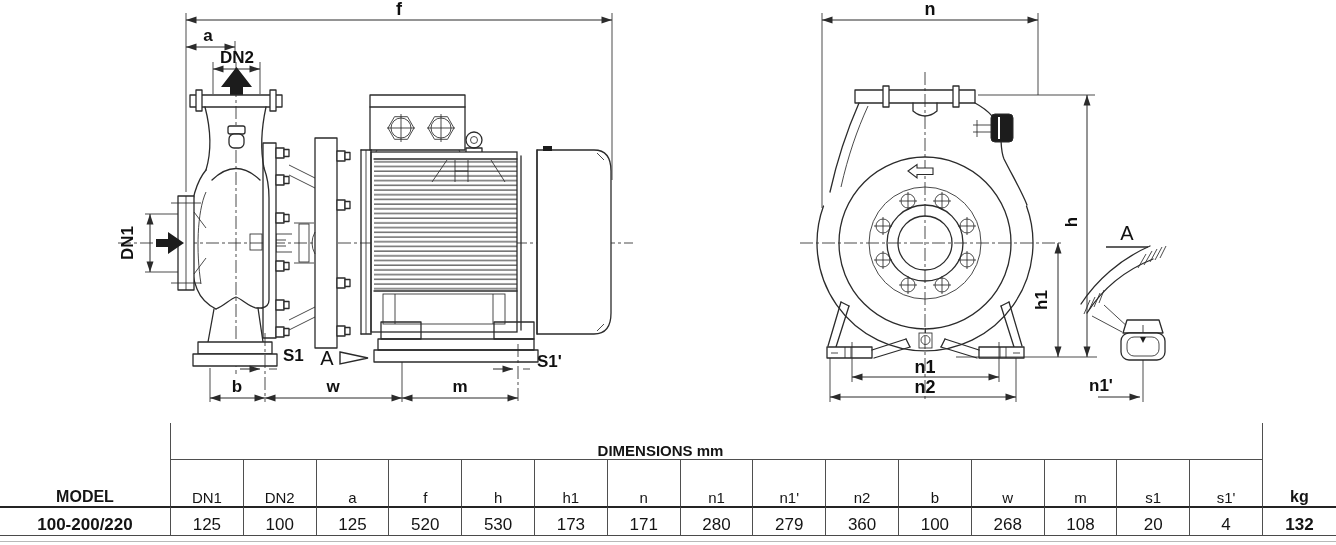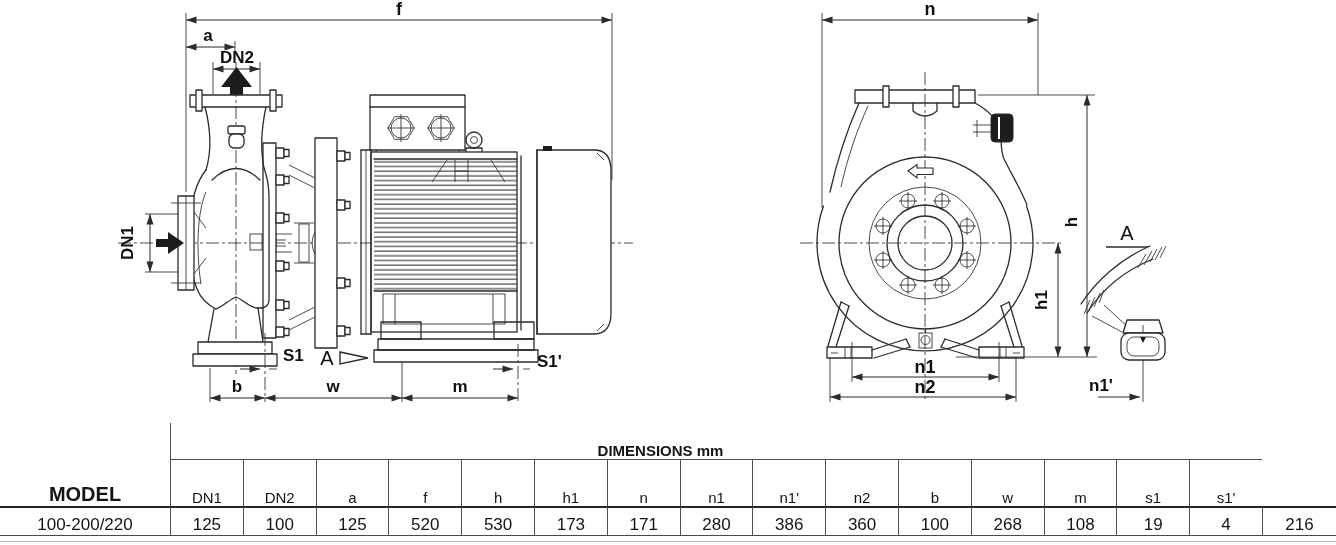"MODEL" .modelh { font-size: 20px -> 16px }
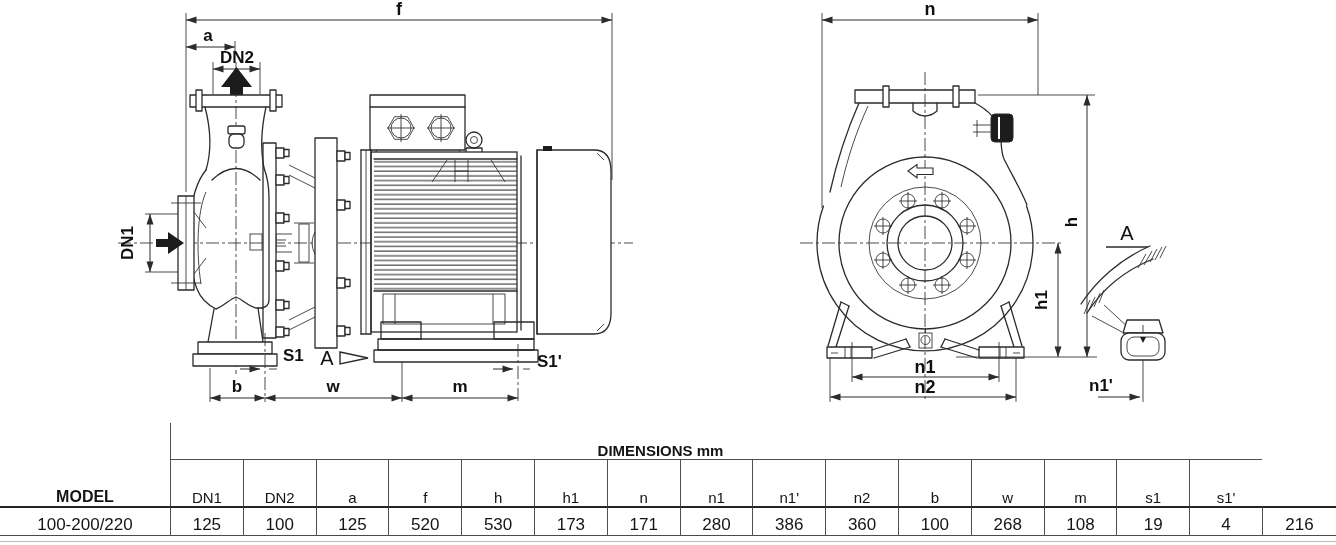"kg" div.c { html: none -> <div>kg</div> }
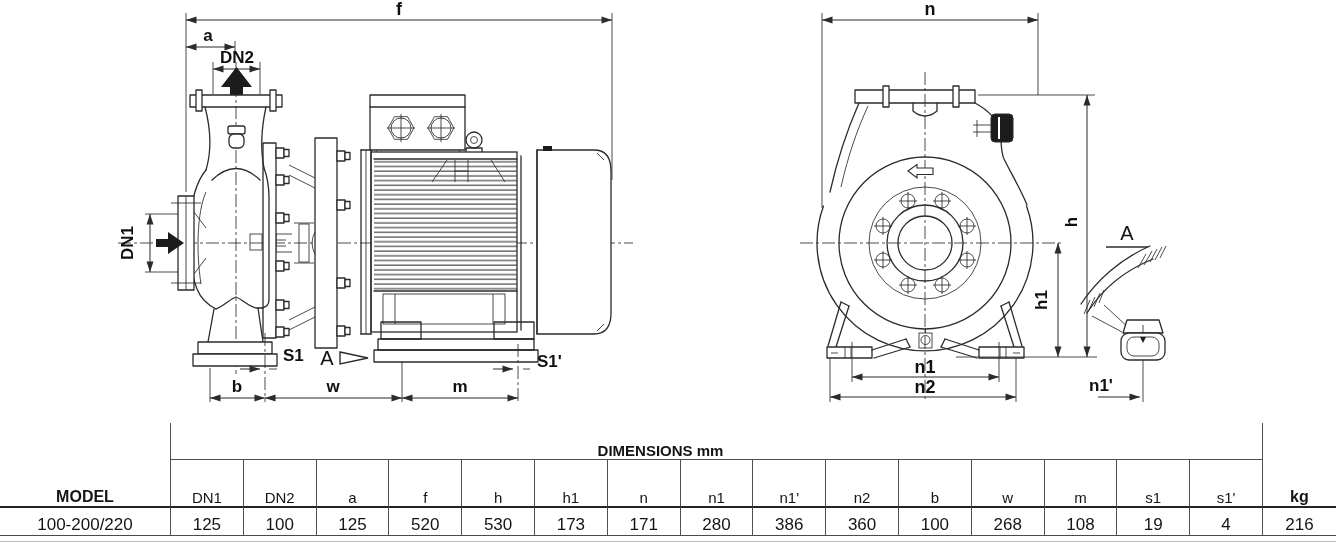"100-200/220" .bold { font-weight: normal -> bold }
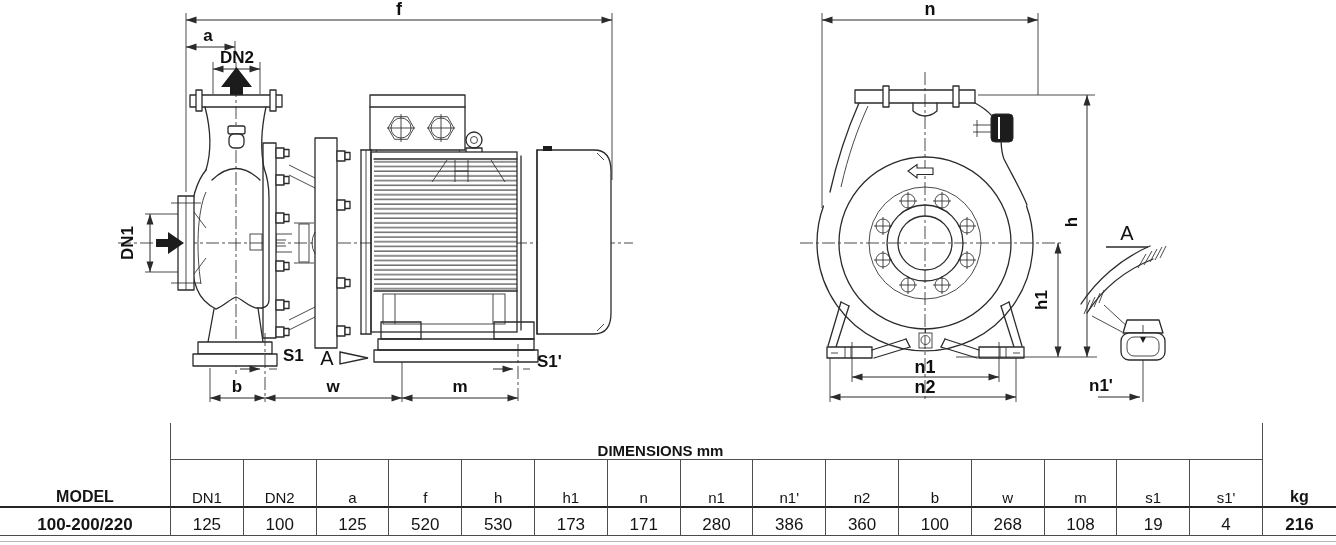"386" div.c { text: 386 -> 279 }
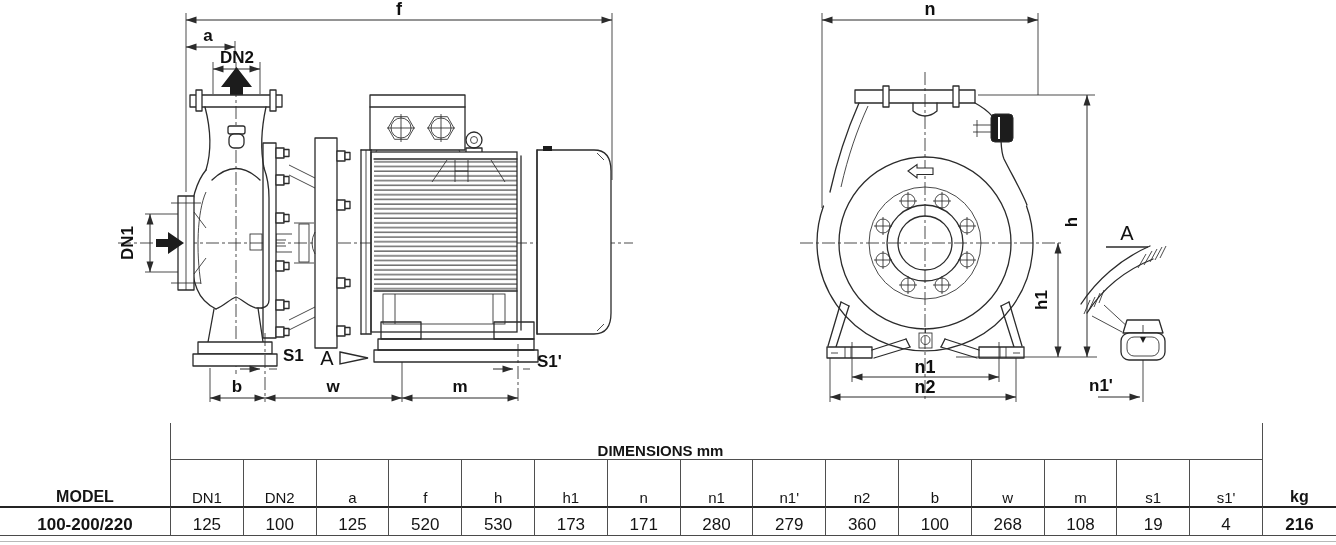"19" div.c { text: 19 -> 20 }
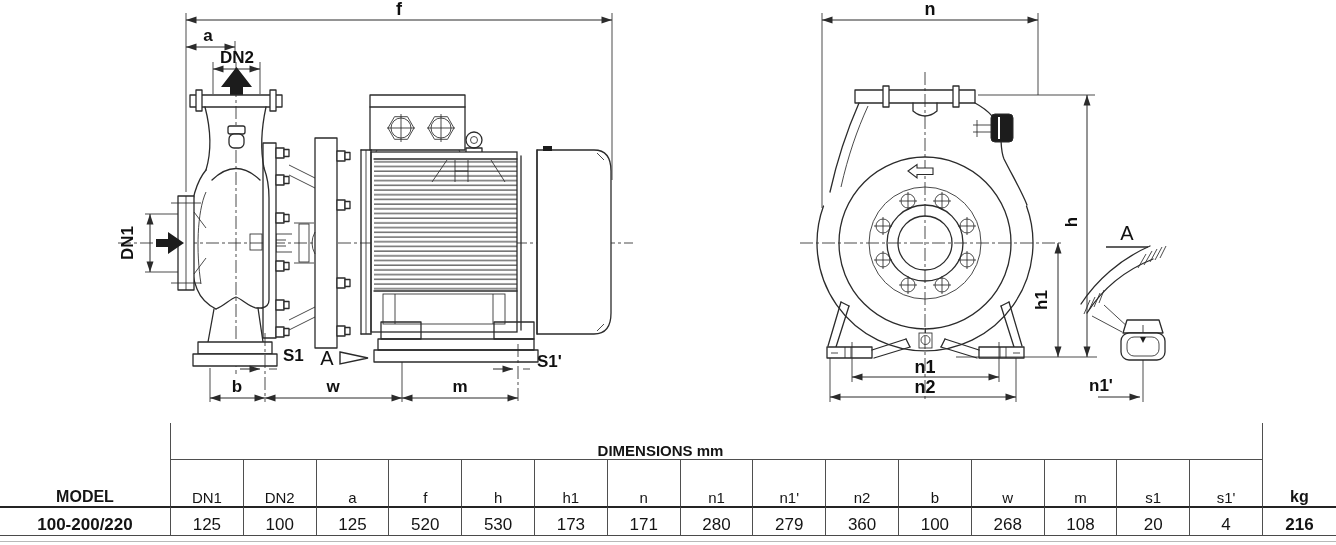"216" div.c { text: 216 -> 132 }
